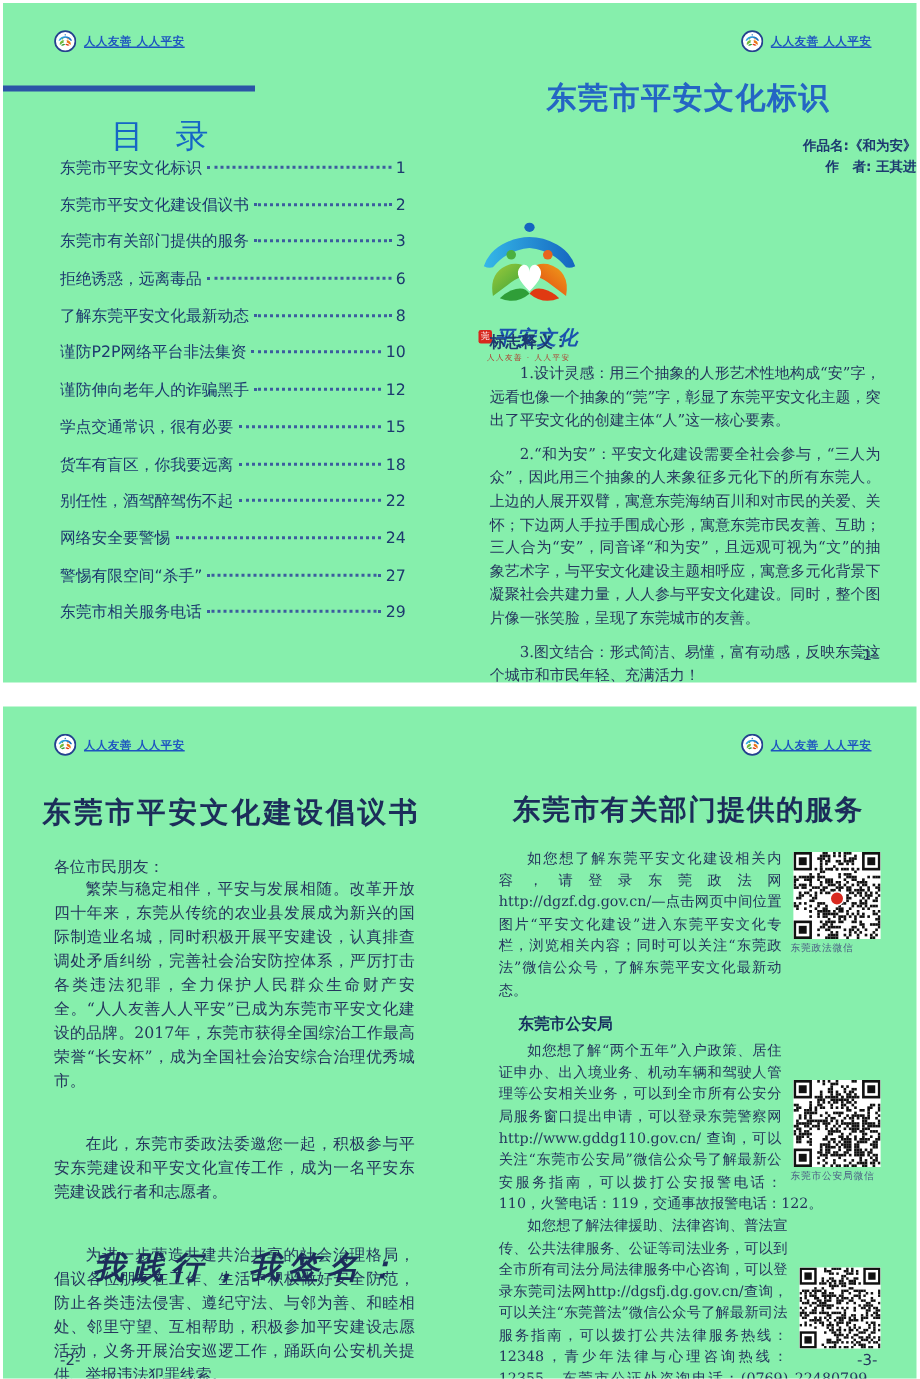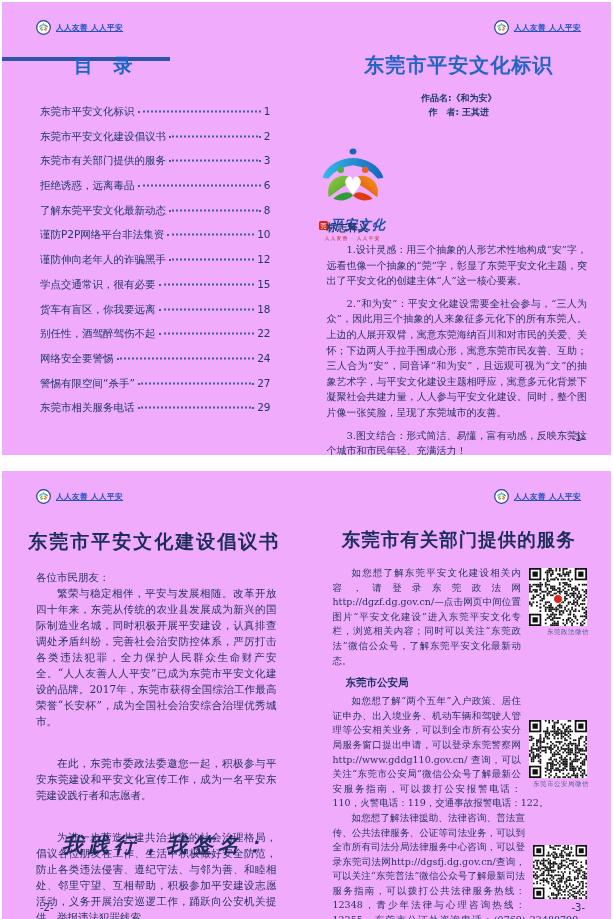"人人友善 人人平安" .spread { background: #f0abfc -> #86efac }
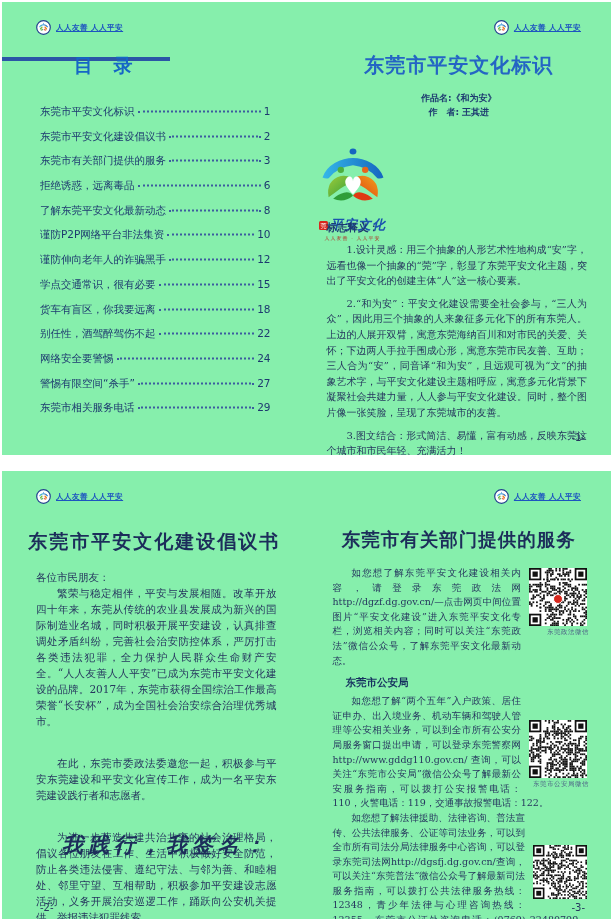"目 录" .toc-title { font-size: 19px -> 22px; font-weight: bold -> normal; top: 51px -> 74px }
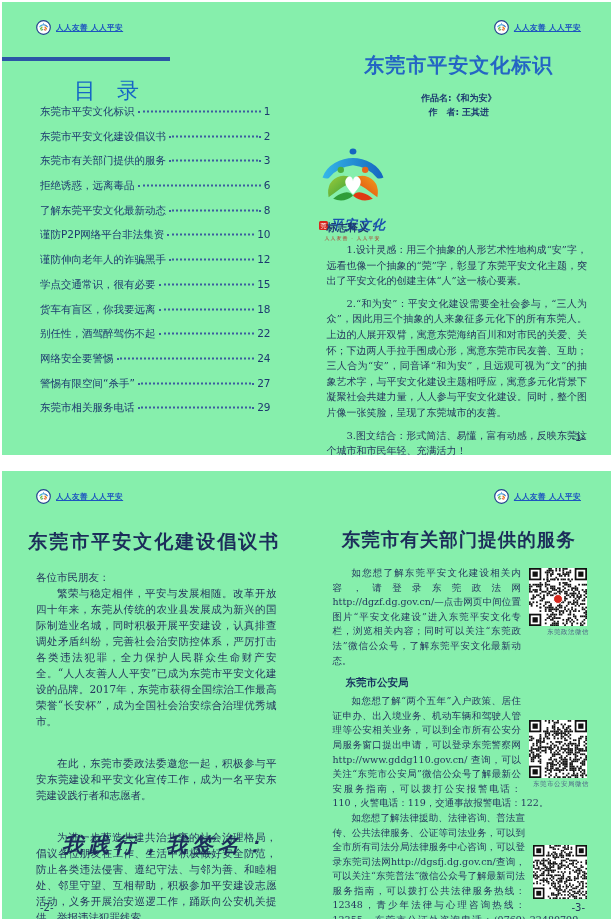"作品名:《和为安》" .p1-meta { text-align: center -> right }
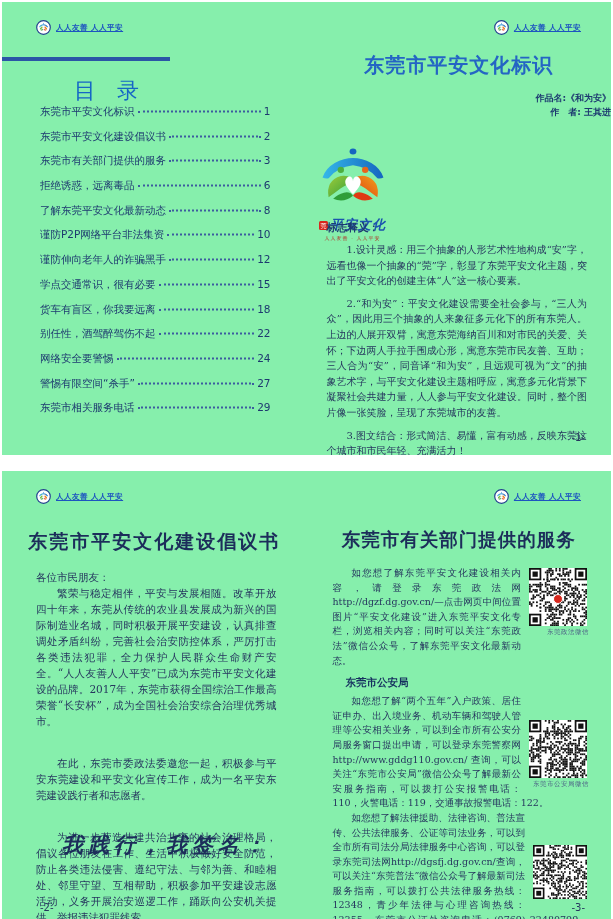"东莞政法微信" .qr-block { text-align: right -> left }
